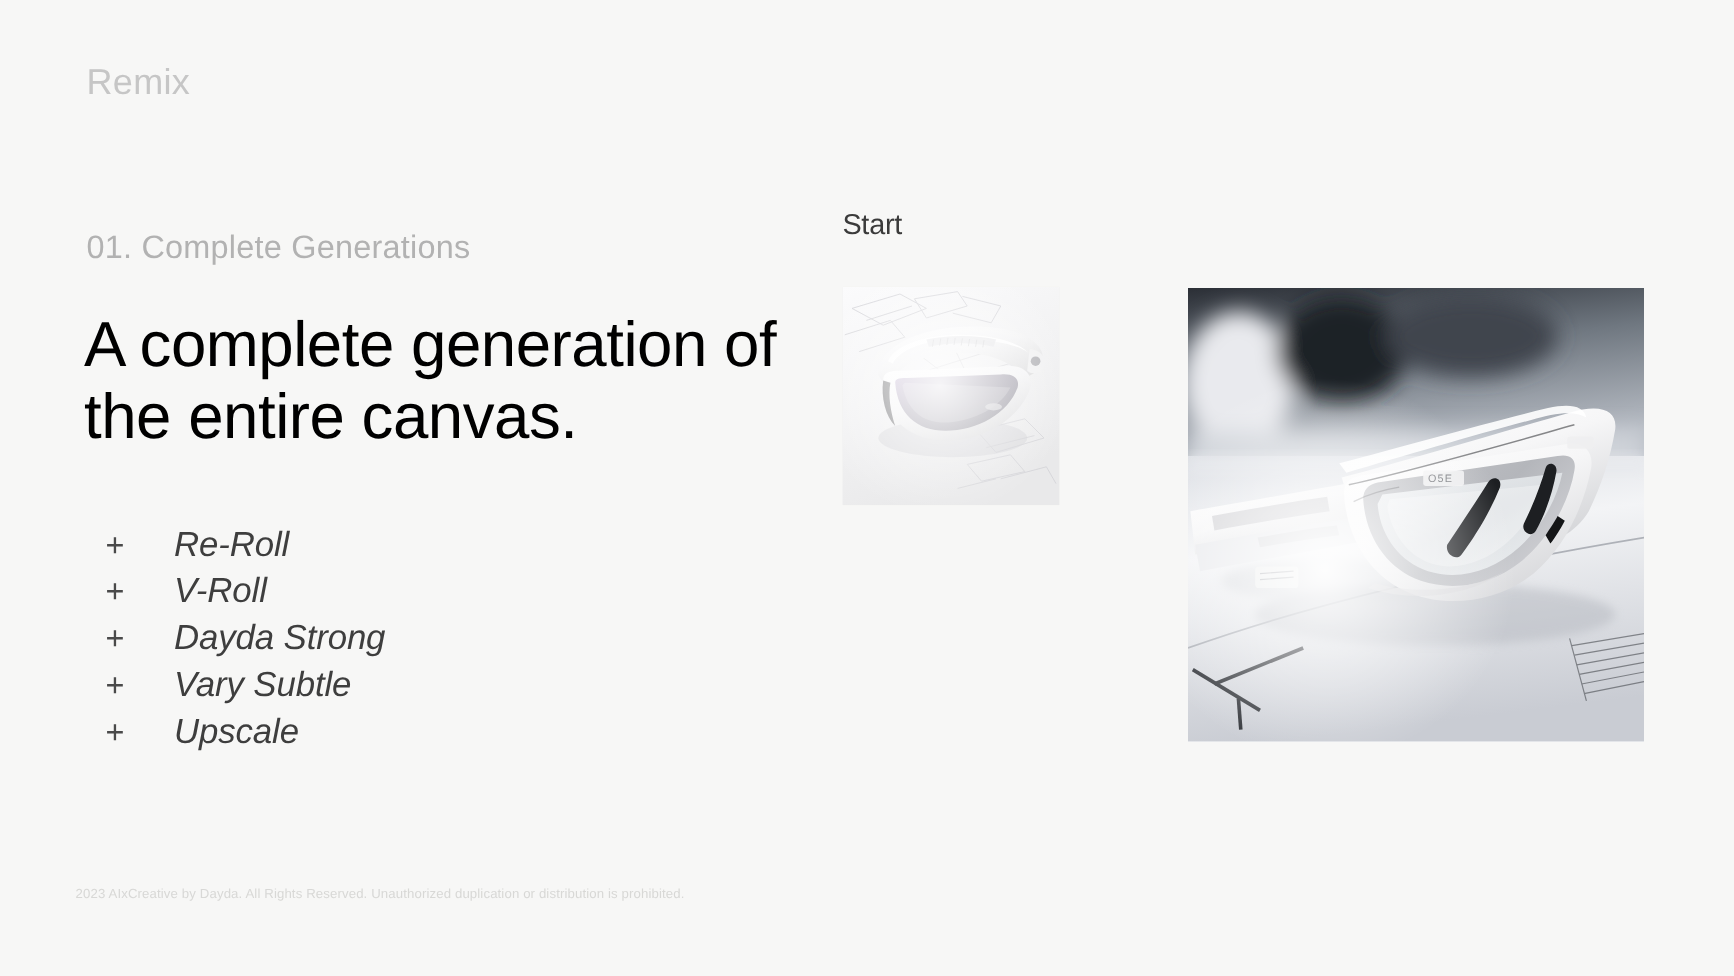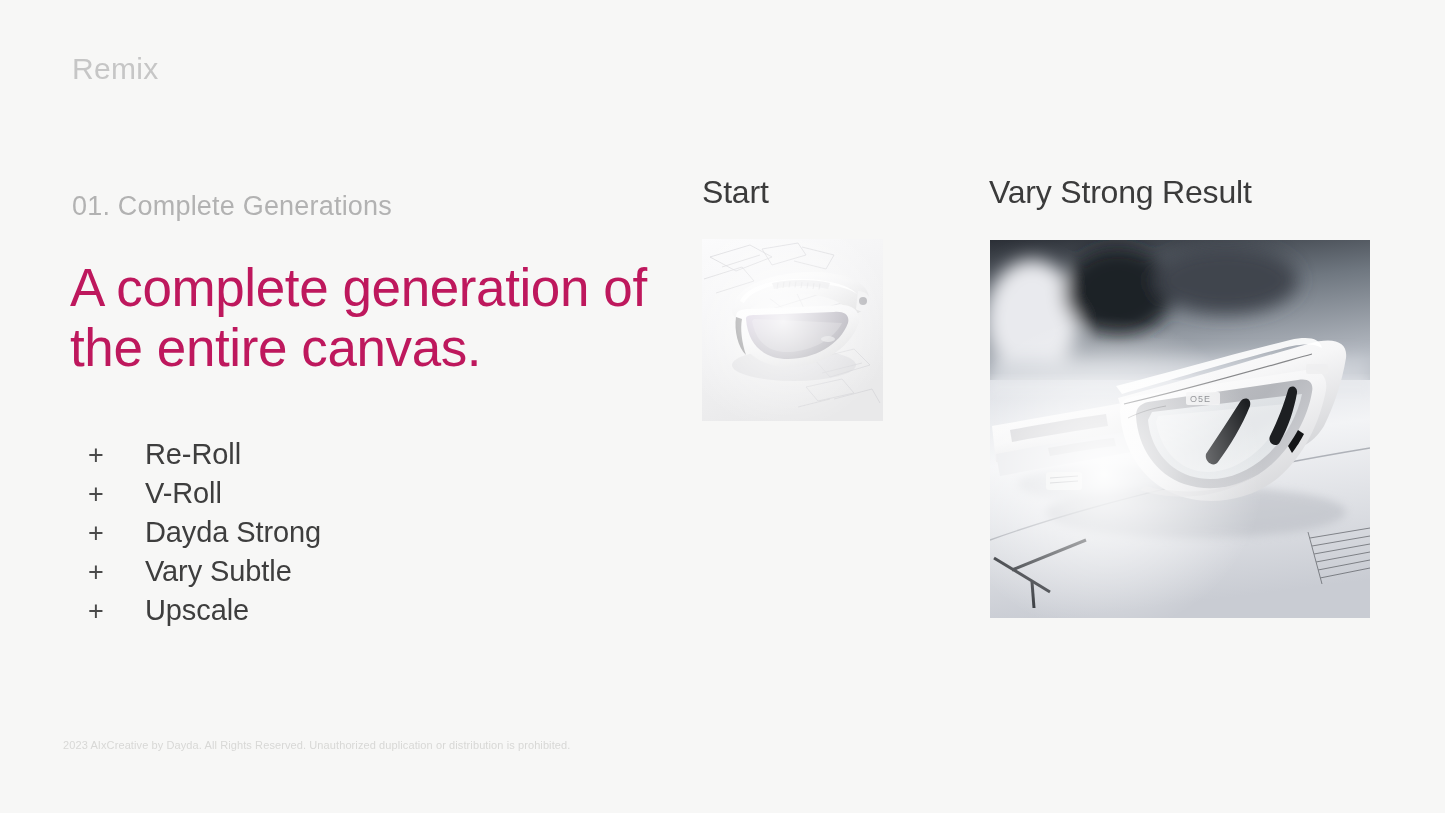"Start" .col-head { font-size: 32px -> 24px }
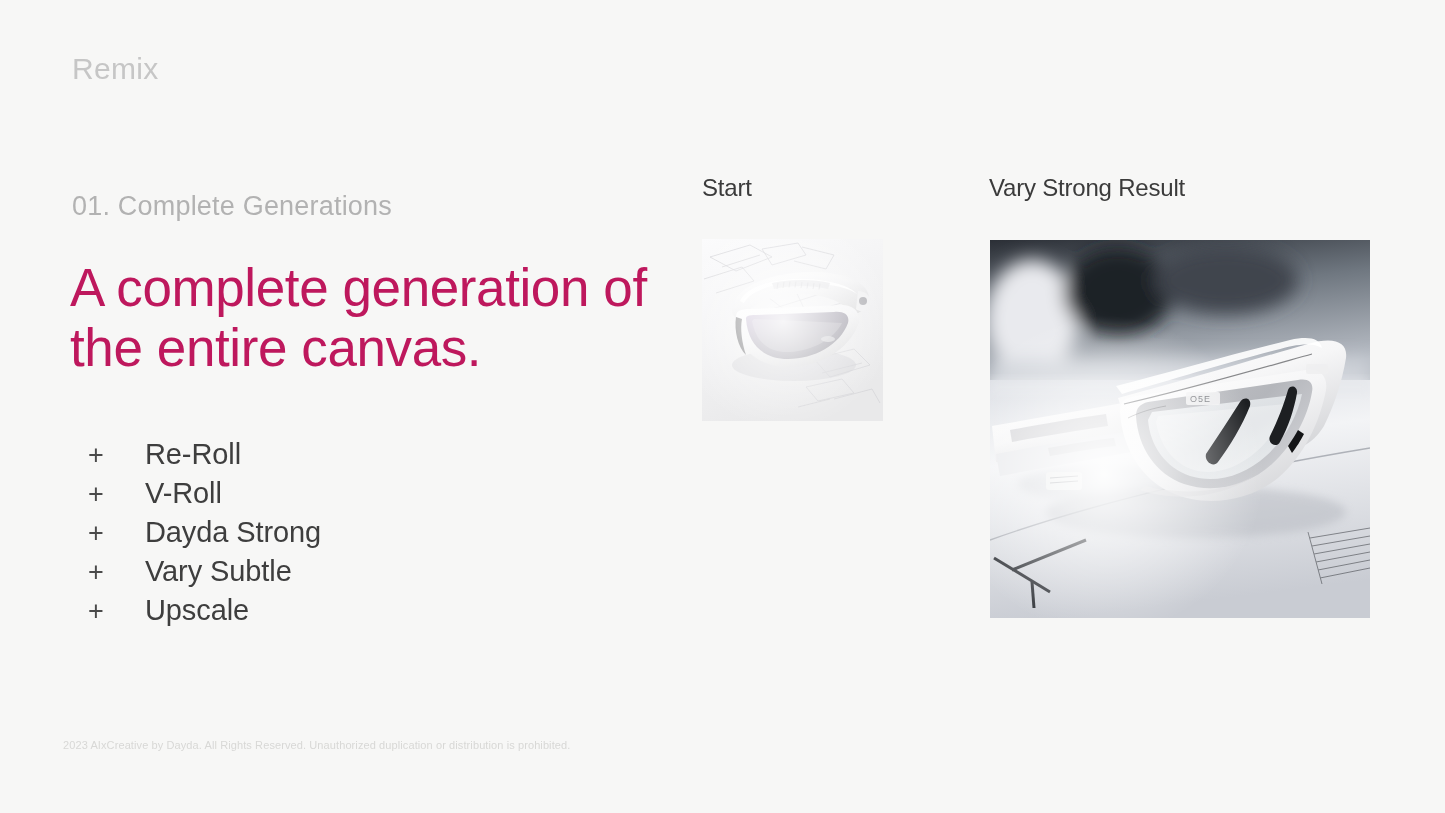"Vary Strong Result" div.col-head { html: <div>Vary Strong Result</div> -> none }
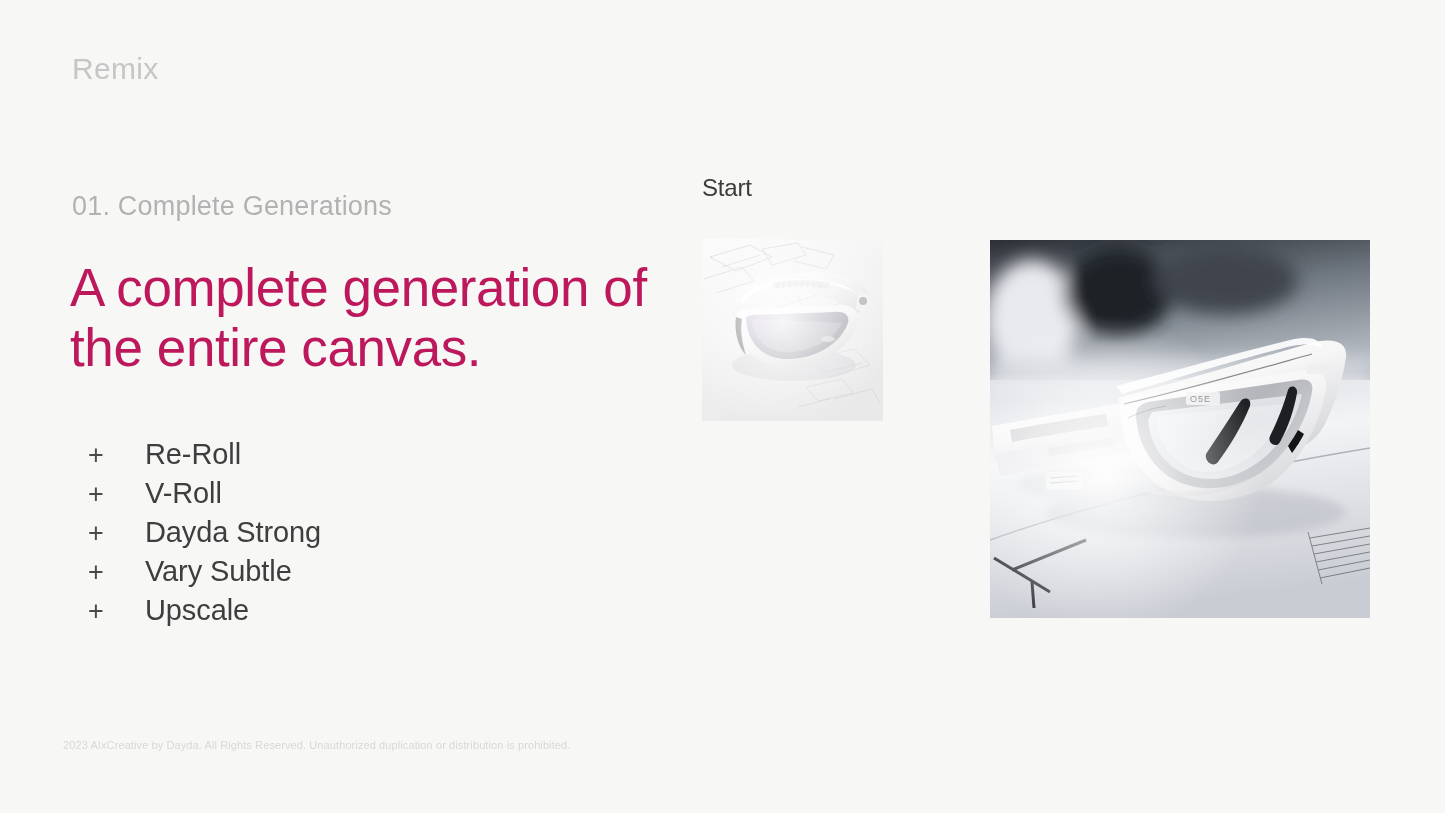"A complete generation of the" .headline { color: #be185d -> #000000 }
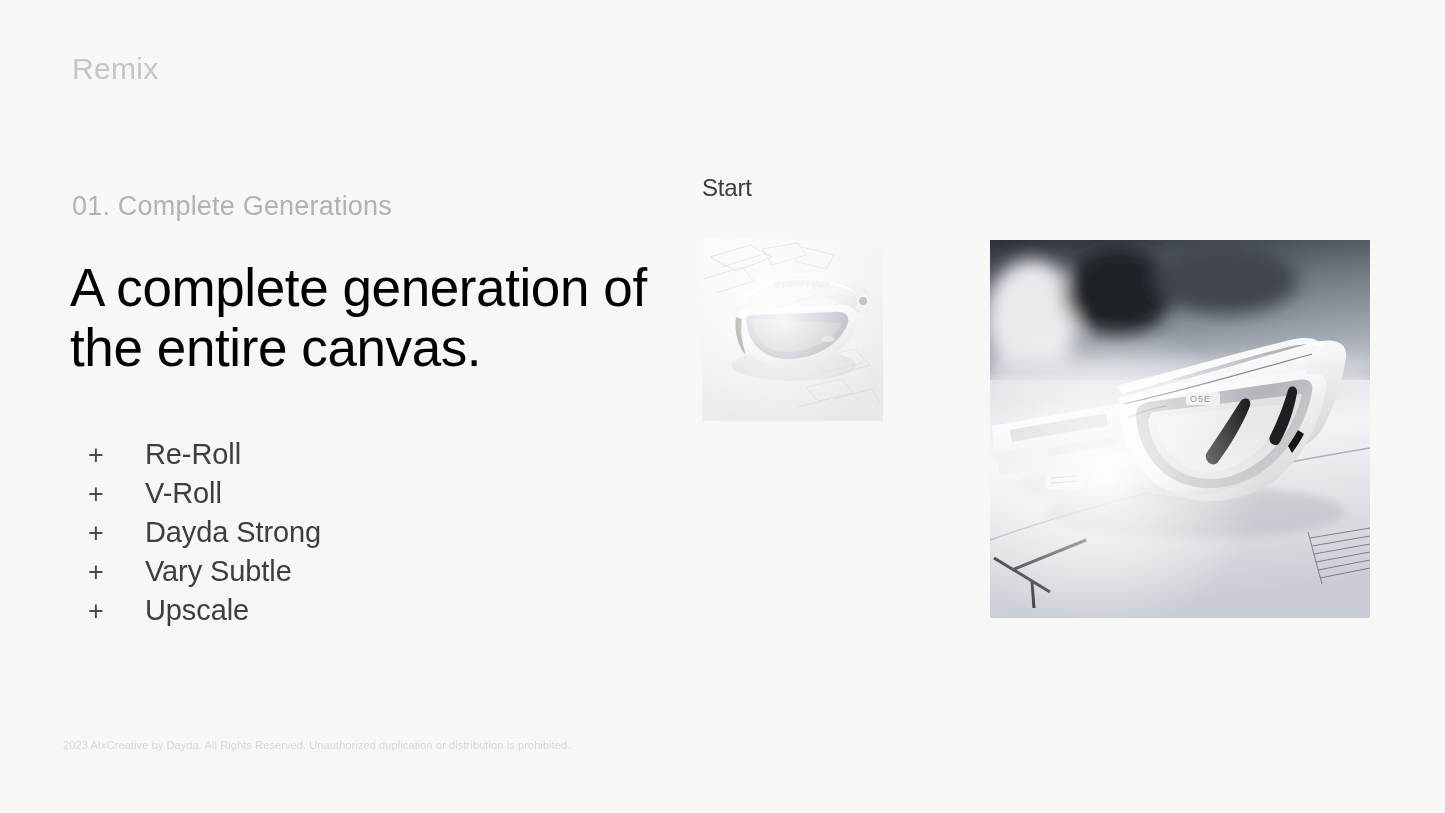"Re-Roll" .feature-label { font-style: none -> italic }
